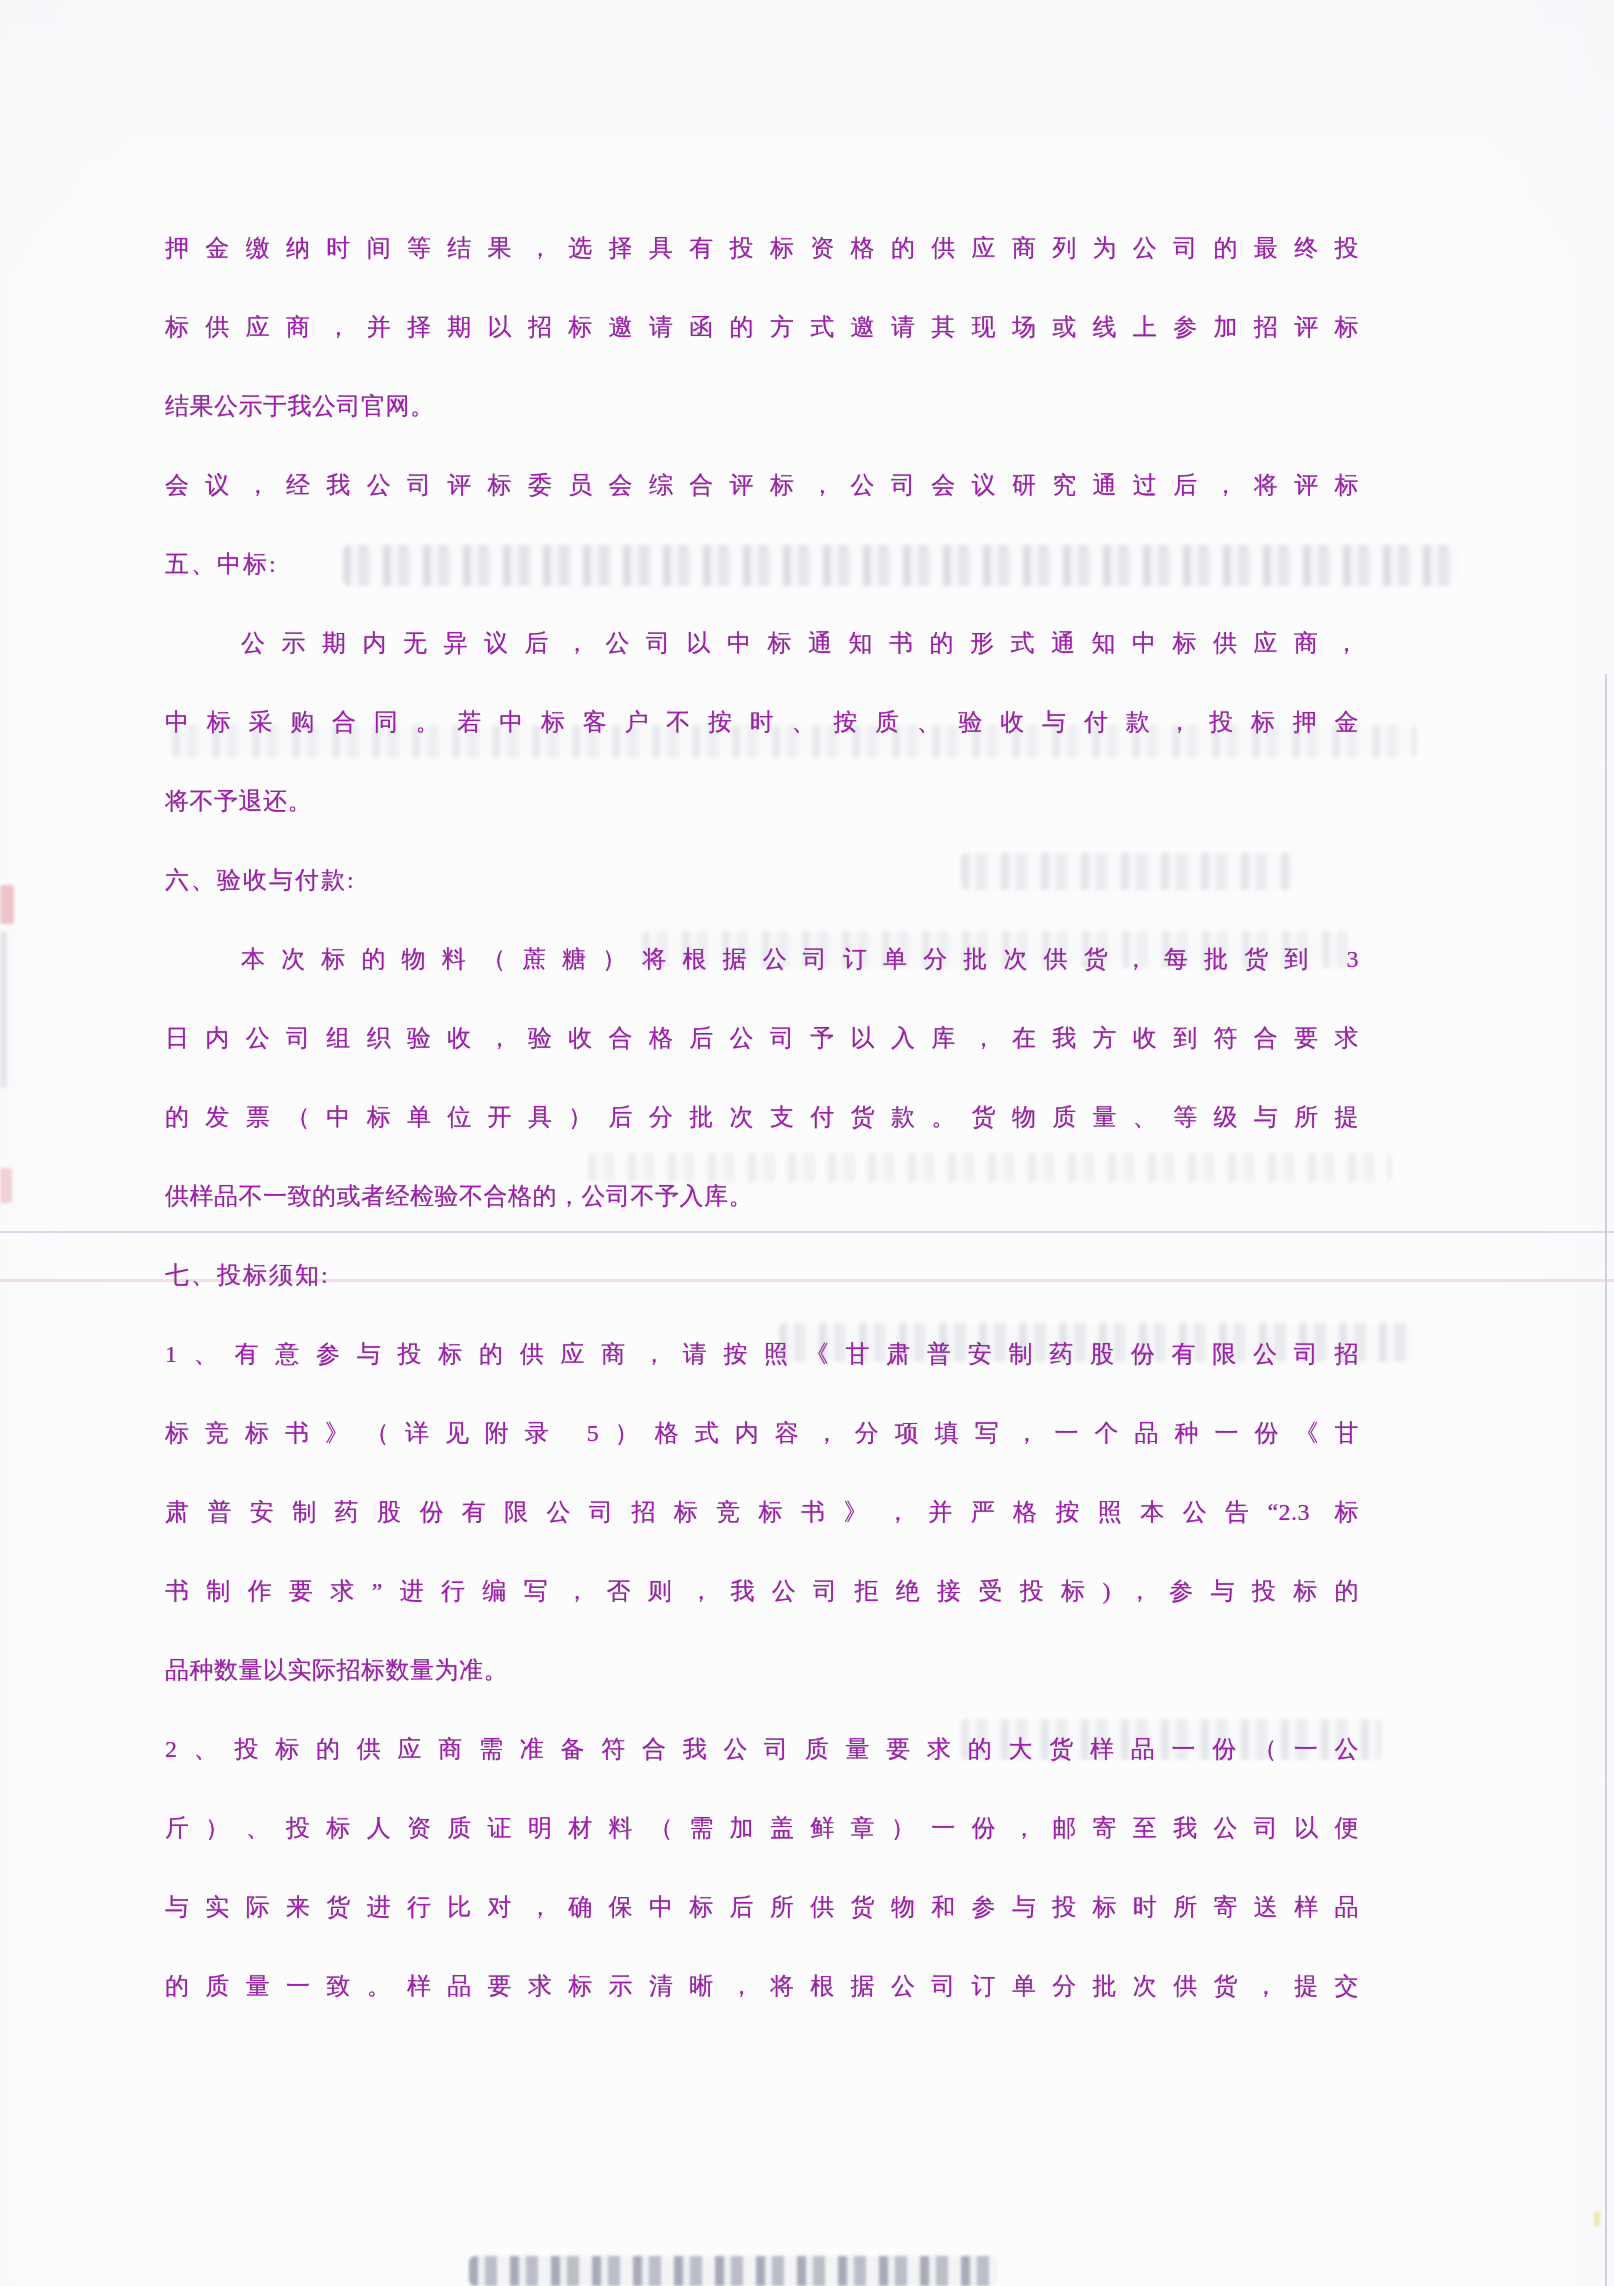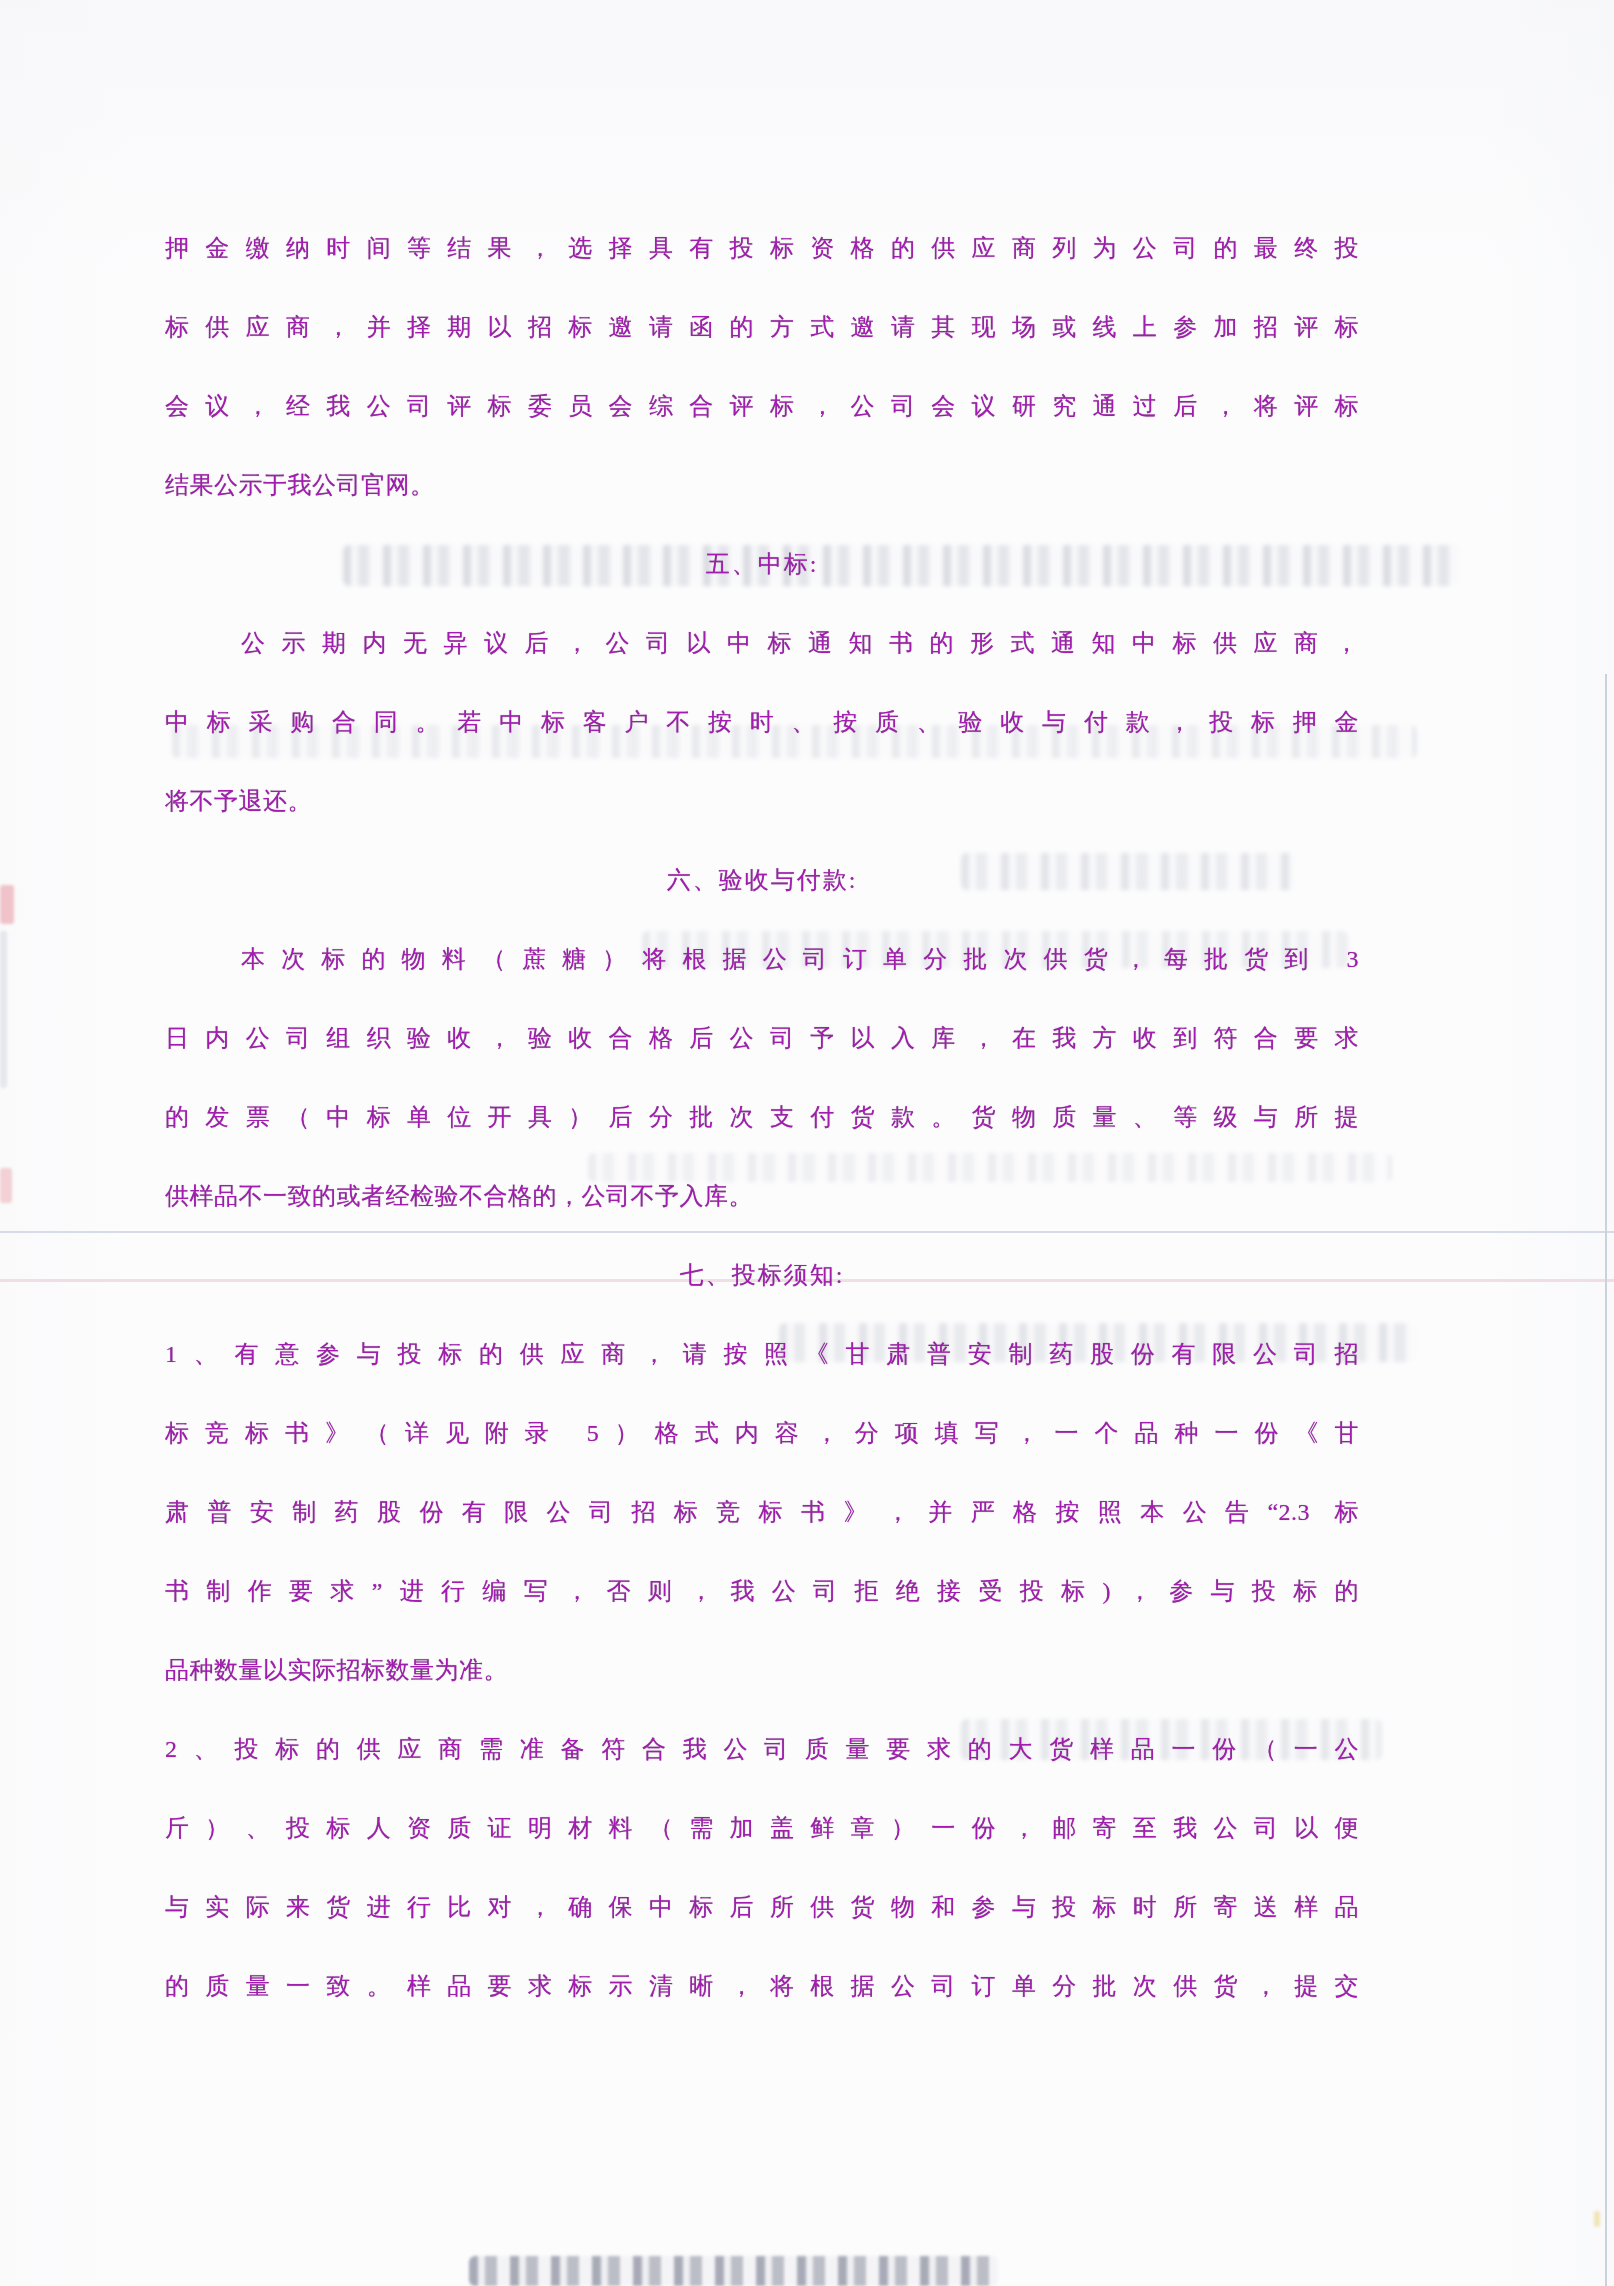"会议，经我公司评标委员会综合评标，公司会议研究通过后，将评标" div.ln { order: before "结果公示于我公司官网。" -> after "结果公示于我公司官网。" }
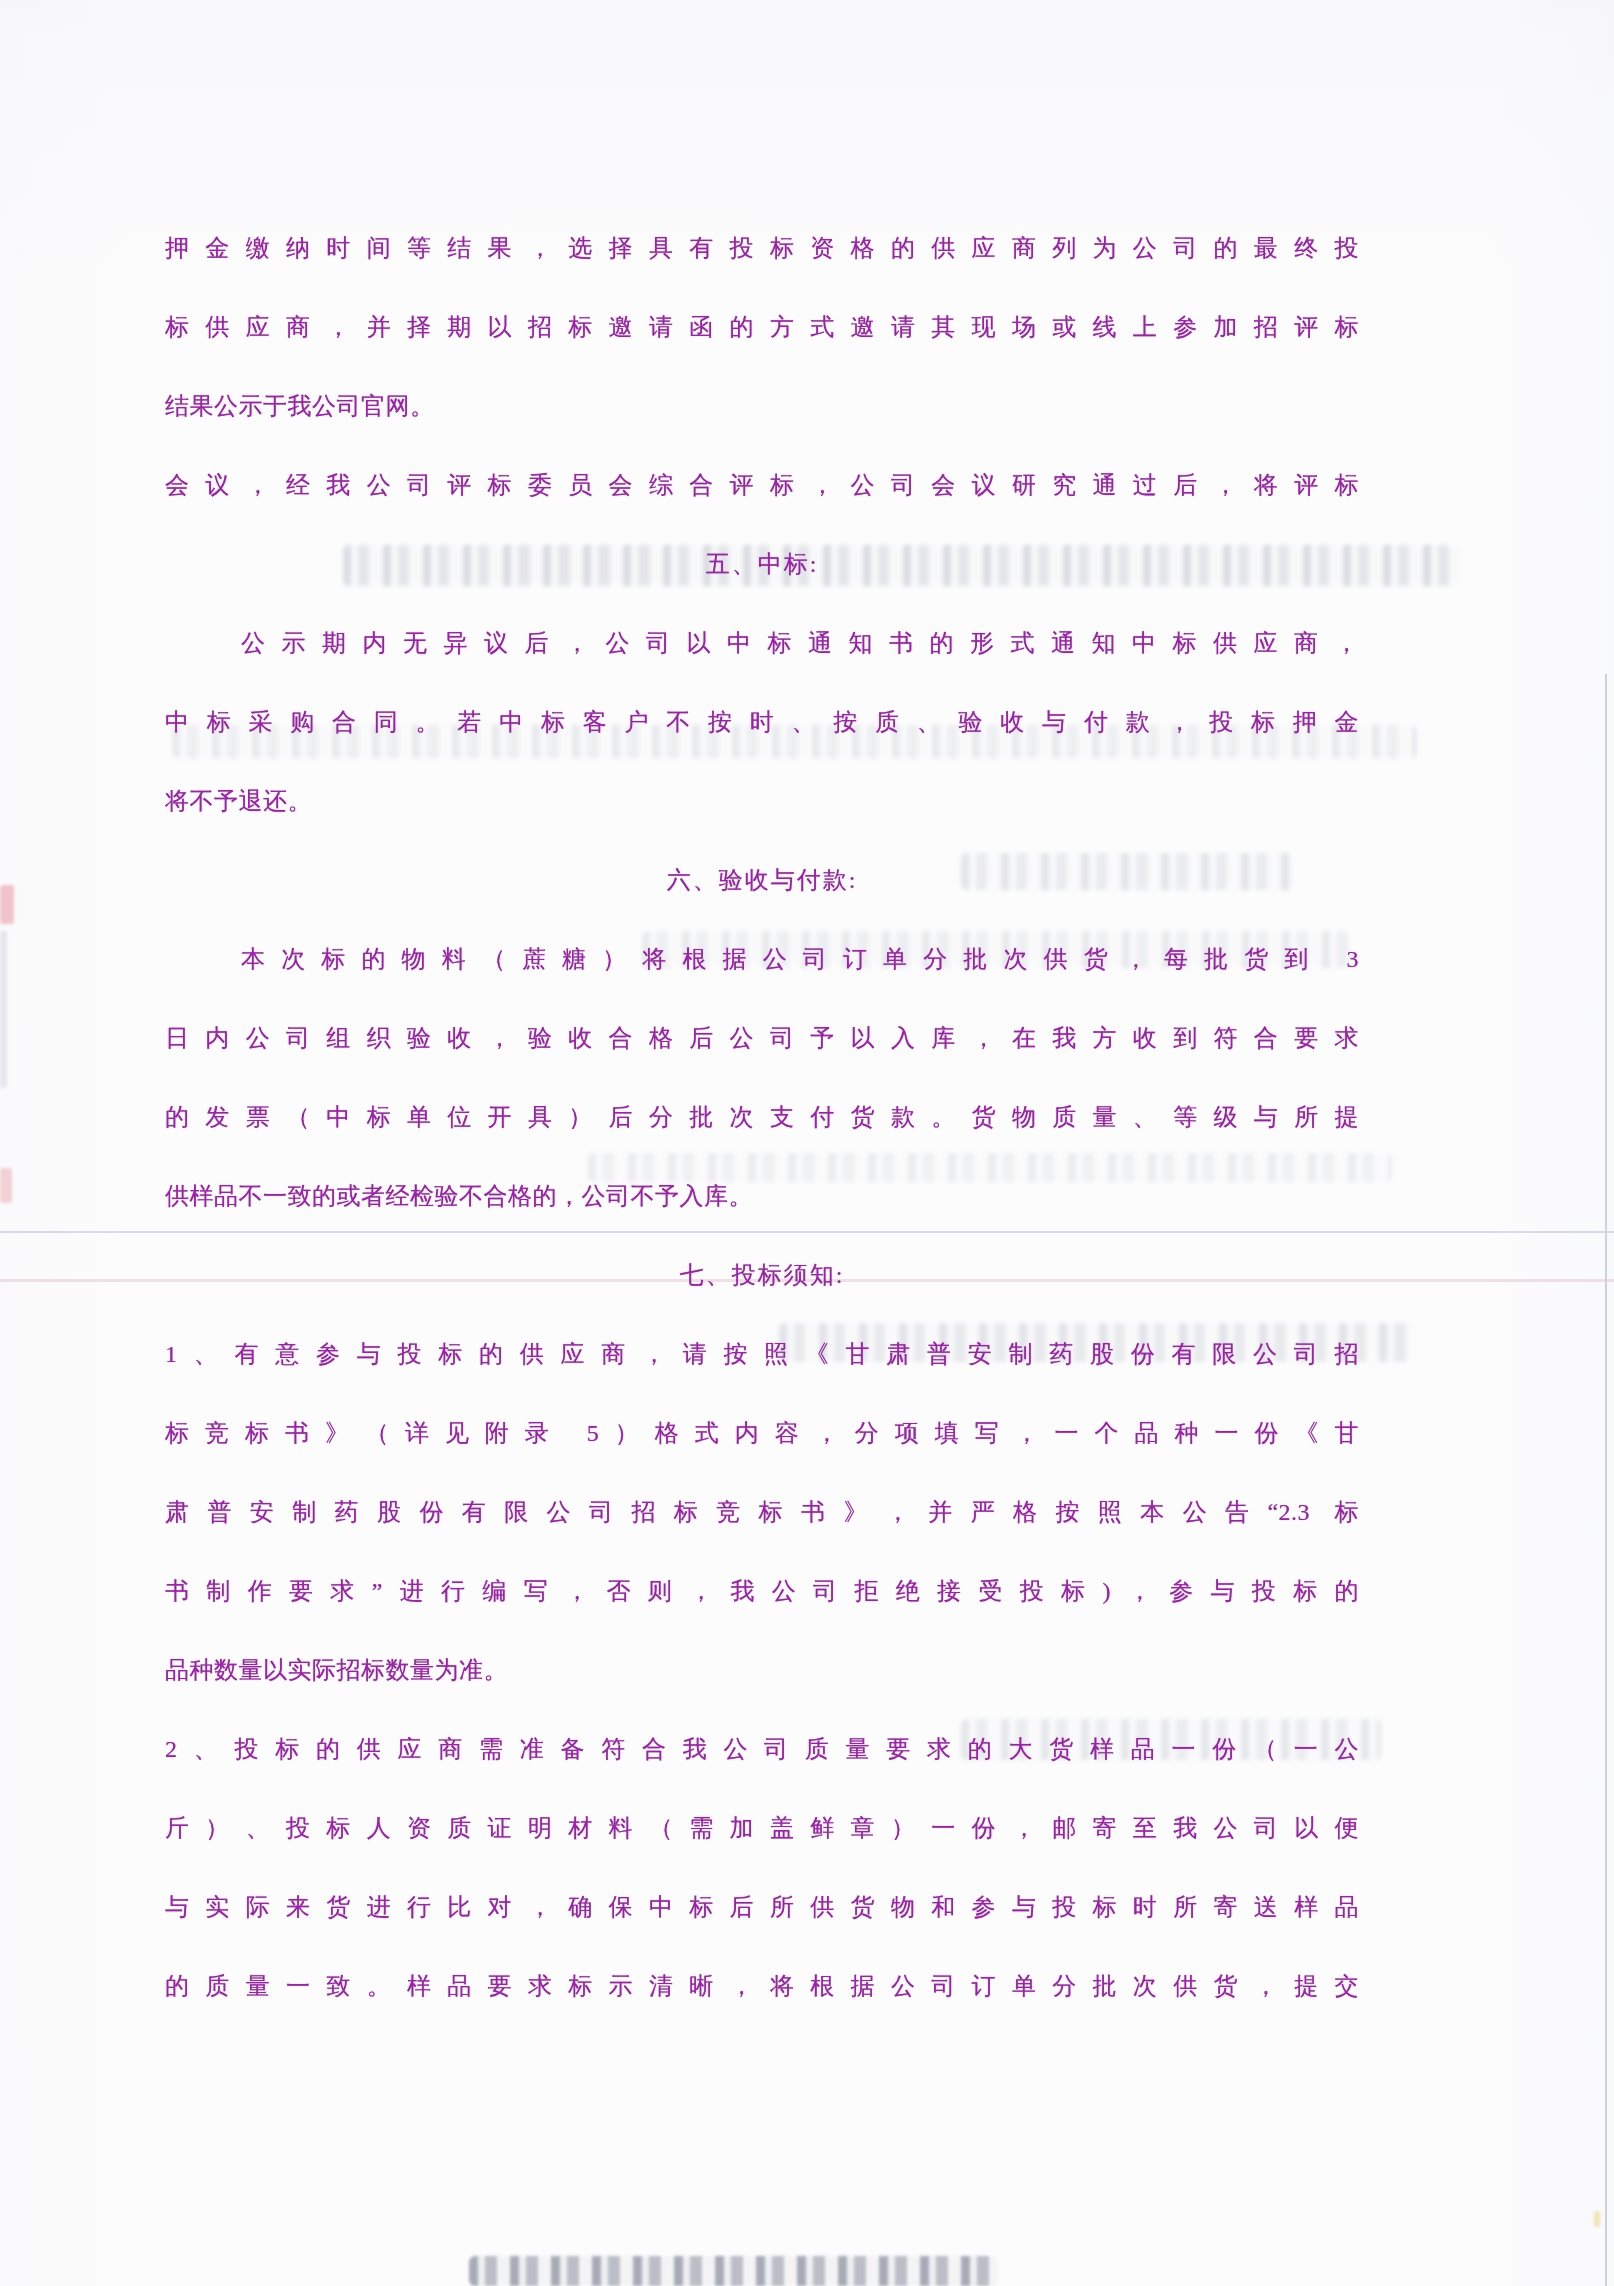"五、中标:" .heading { text-align: center -> left }
